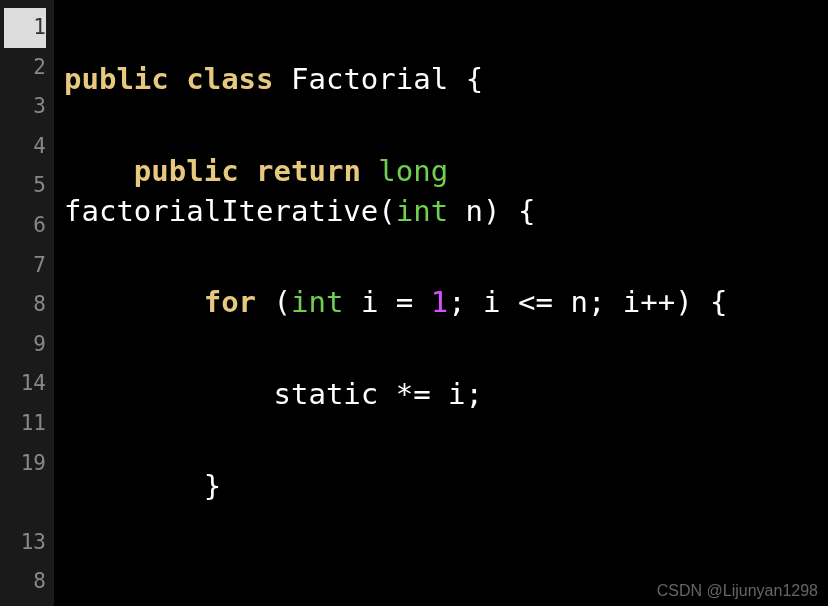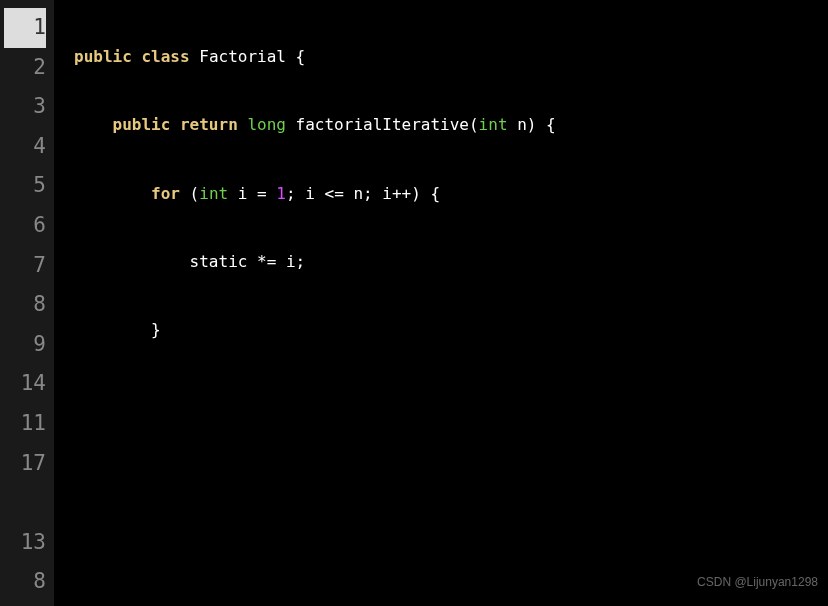"public class Factorial {" .code { font-size: 16px -> 29px; padding: 8px 20px -> 8px 10px }
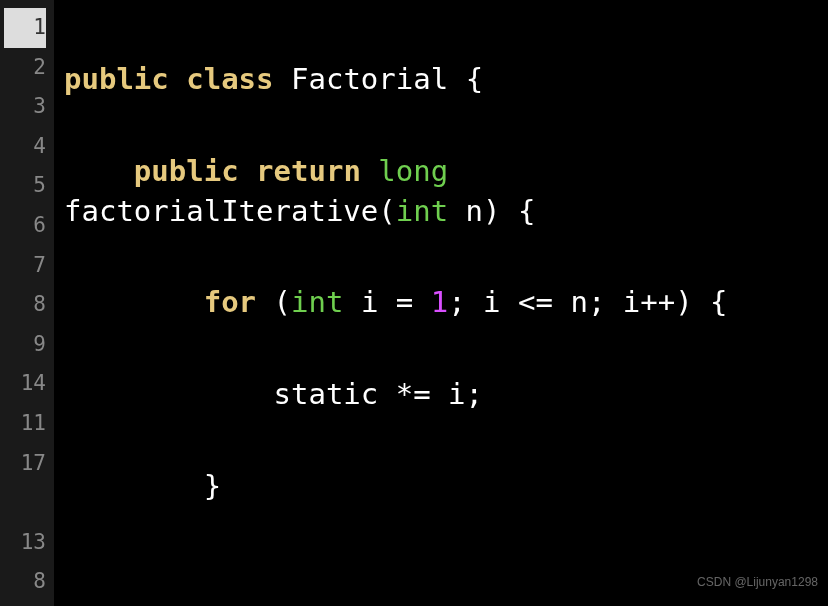"17" span.ln { text: 17 -> 19 }
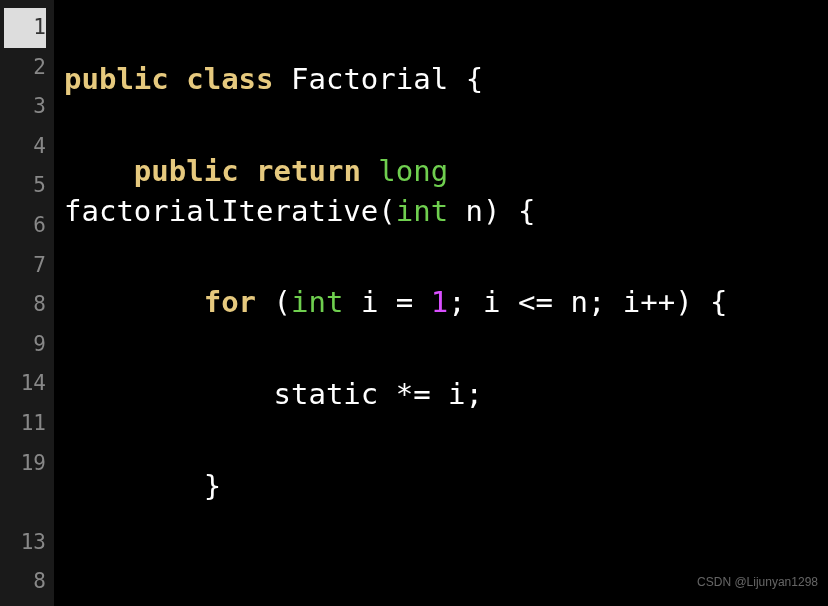"CSDN @Lijunyan1298" .watermark { bottom: 12px -> 0; font-size: 12px -> 16px }
